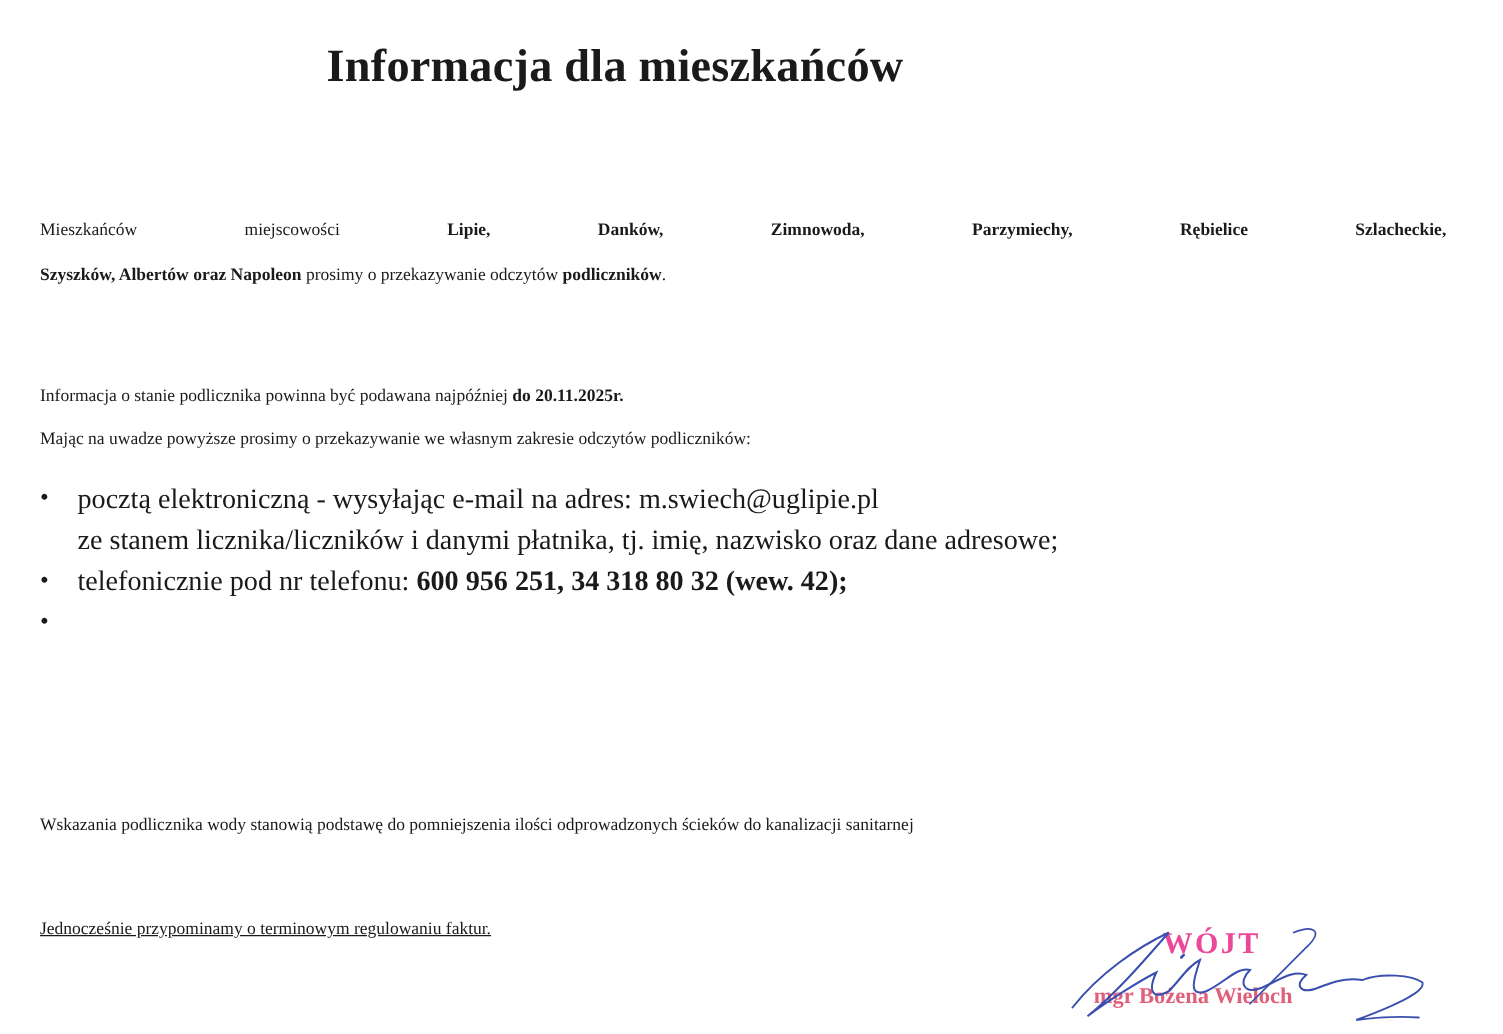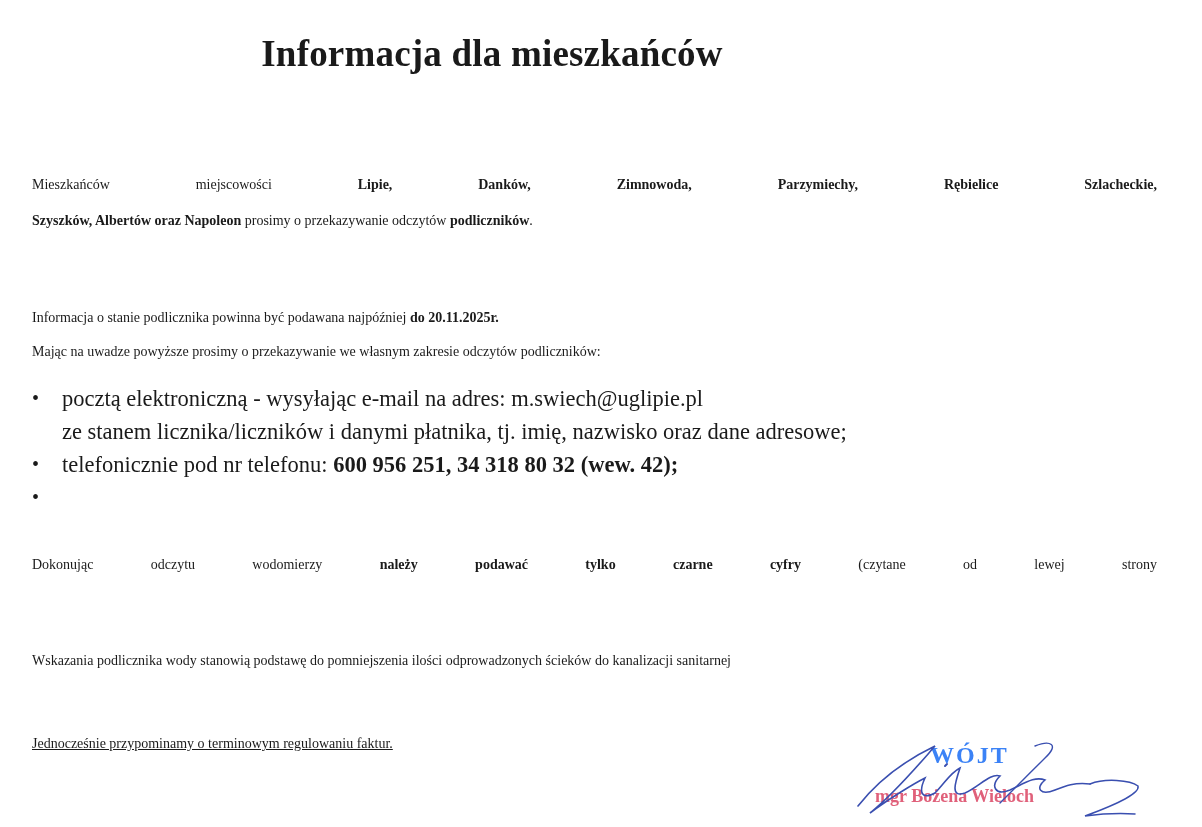"Dokonując odczytu wodomierzy należy" span.l1 { html: <span><span>Dokonując odczytu wodomierzy </span><b>należy podawać tylko czarne cyfry</b><span> (czytane od lewej strony</span></span> -> none }
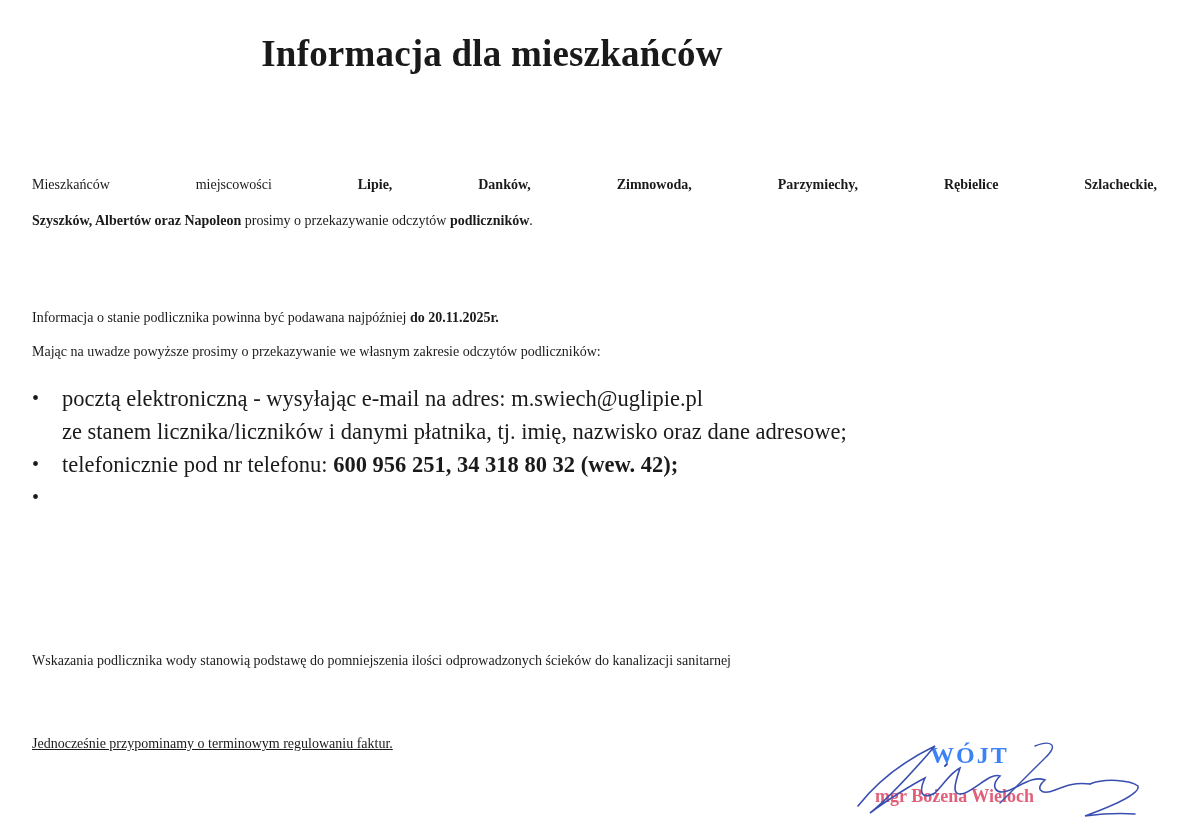"WÓJT" .stamp-wojt { color: #3b82f6 -> #ec4899 }
